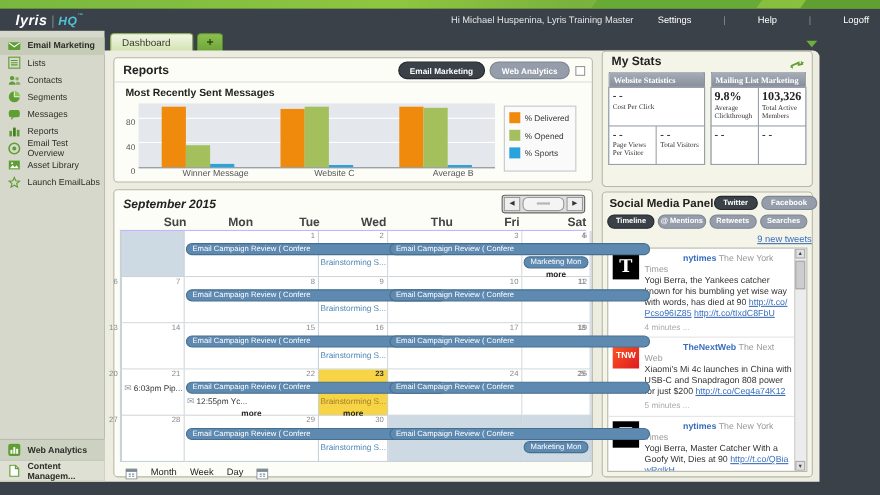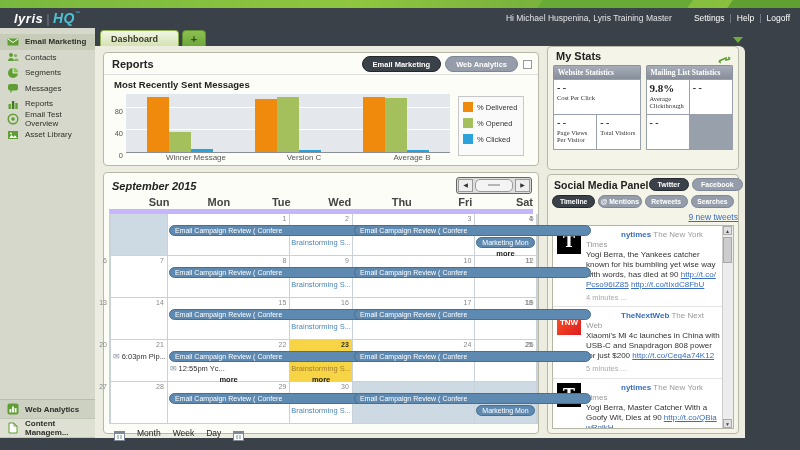"HQ" .logo .hq { font-size: 14px -> 11px }
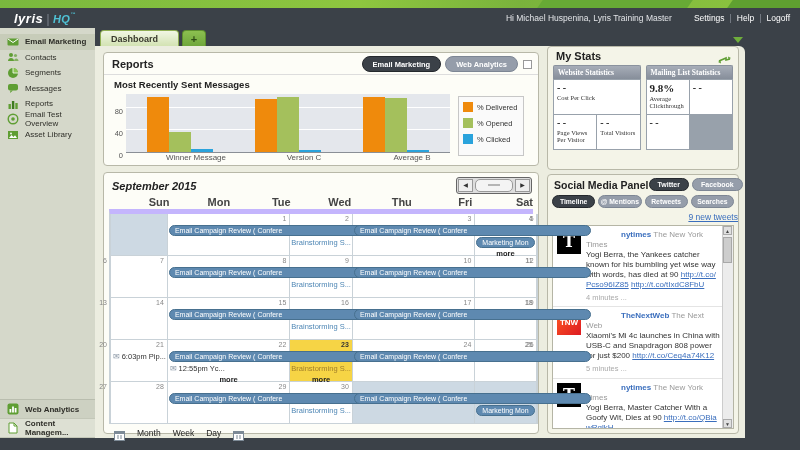"Settings" .top-links { gap: none -> 24px }
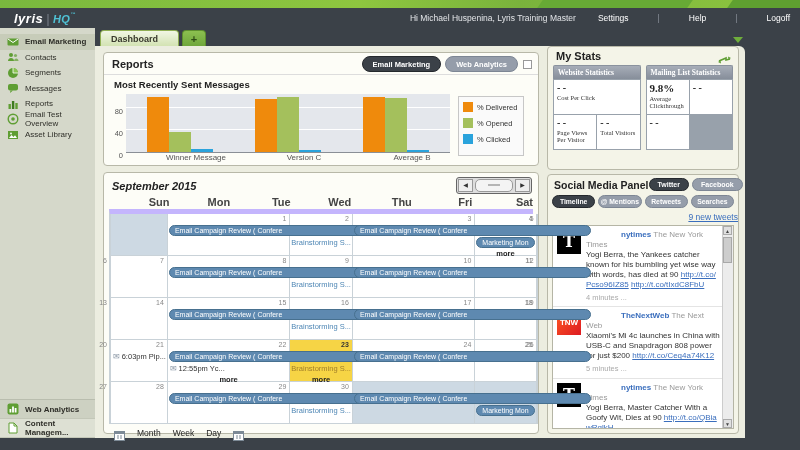"Dashboard" .tab { font-weight: bold -> normal }
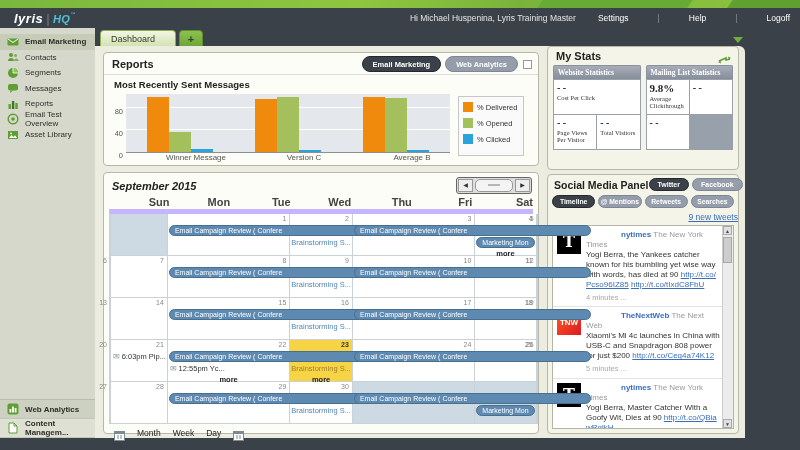"Lists" div.sb-item { html: none -> <div> <span> <svg> <rect></rect> <path></path> </svg> </span> <span>Lists</span> </div> }
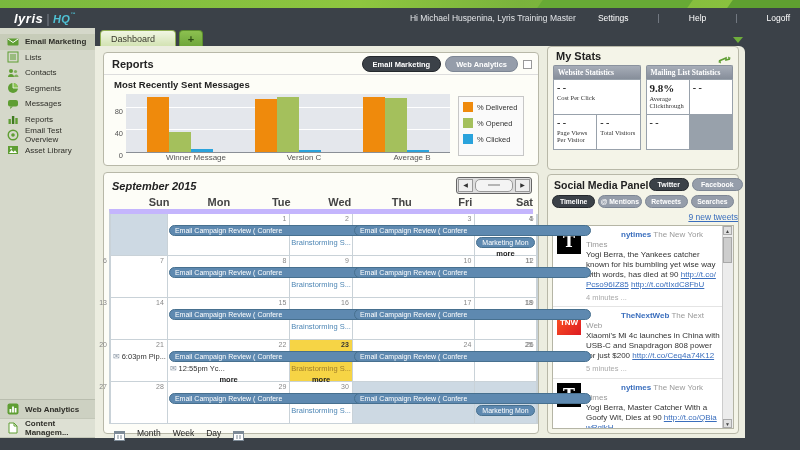"Mailing List Statistics" div.stat-hd { text: Statistics -> Marketing }
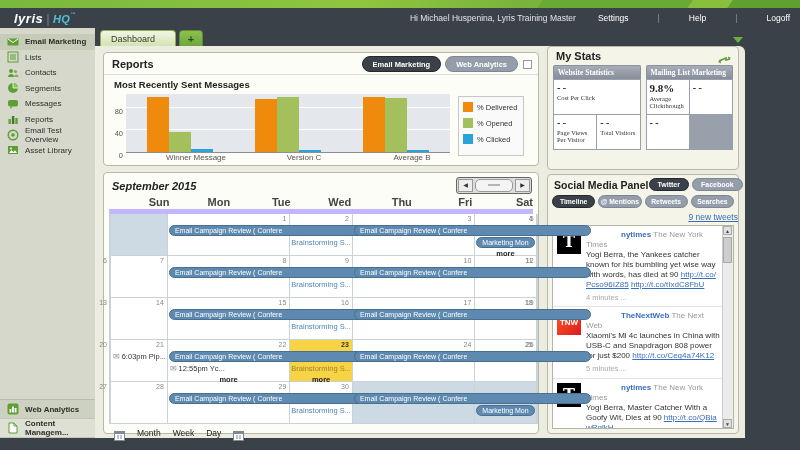"103,326" div.stat-cell { html: none -> <div> <div>103,326</div> <div>Total Active Members</div> </div> }
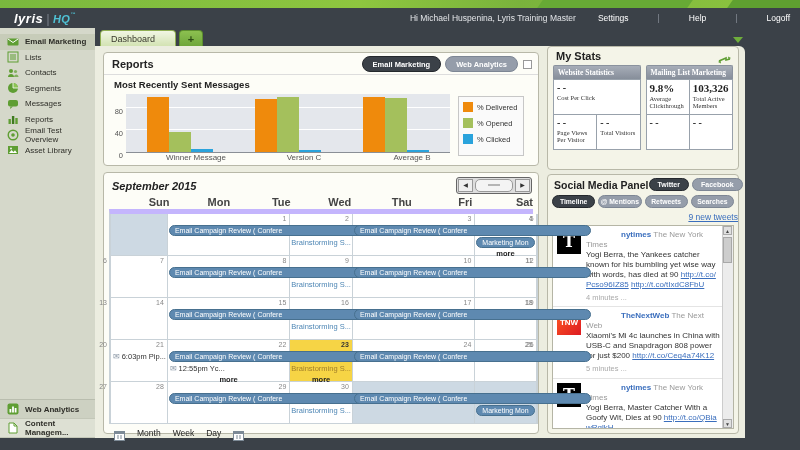"% Clicked" span.lg-tx { text: Clicked -> Sports }
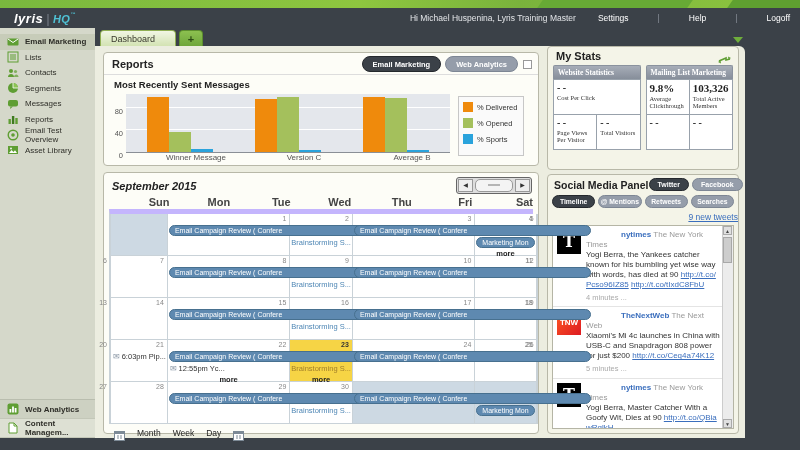"Version C" div.xlab { text: Version -> Website }
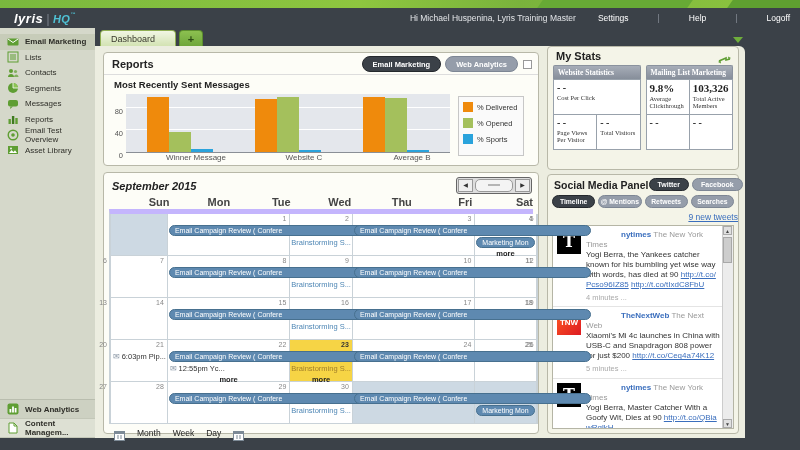"Launch EmailLabs" div.sb-item { html: none -> <div> <span> <svg> <path></path> </svg> </span> <span>Launch EmailLabs</span> </div> }
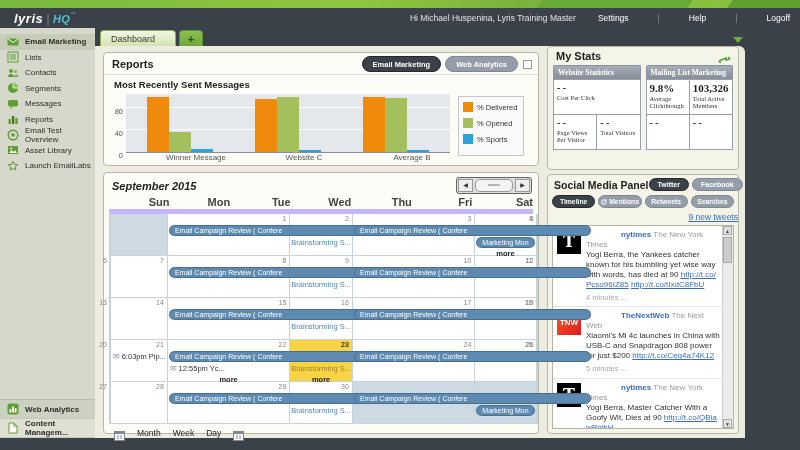"Brainstorming S..." .cal-grid { border-top: 5px solid #c4b5fd -> 1px solid #c4b5fd }
